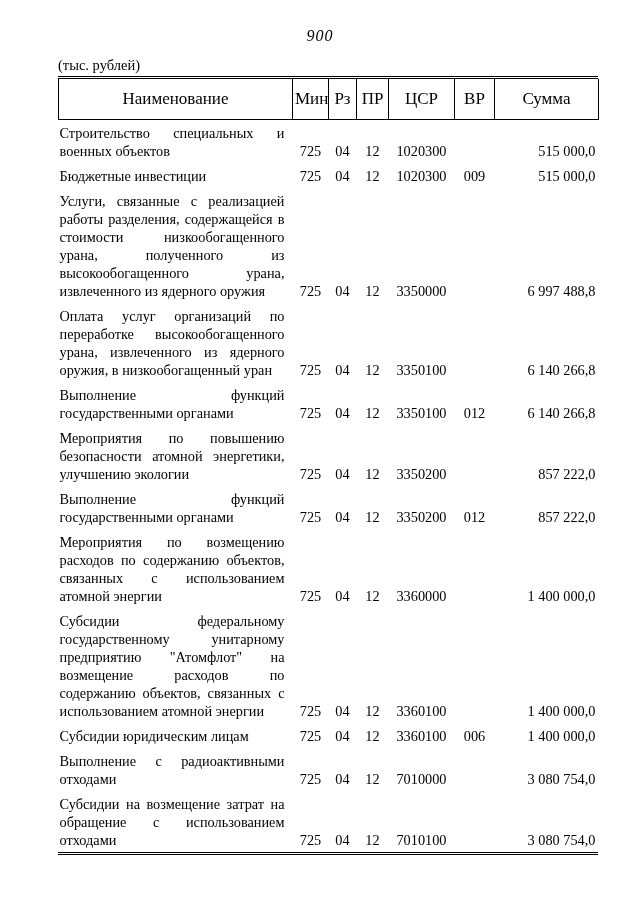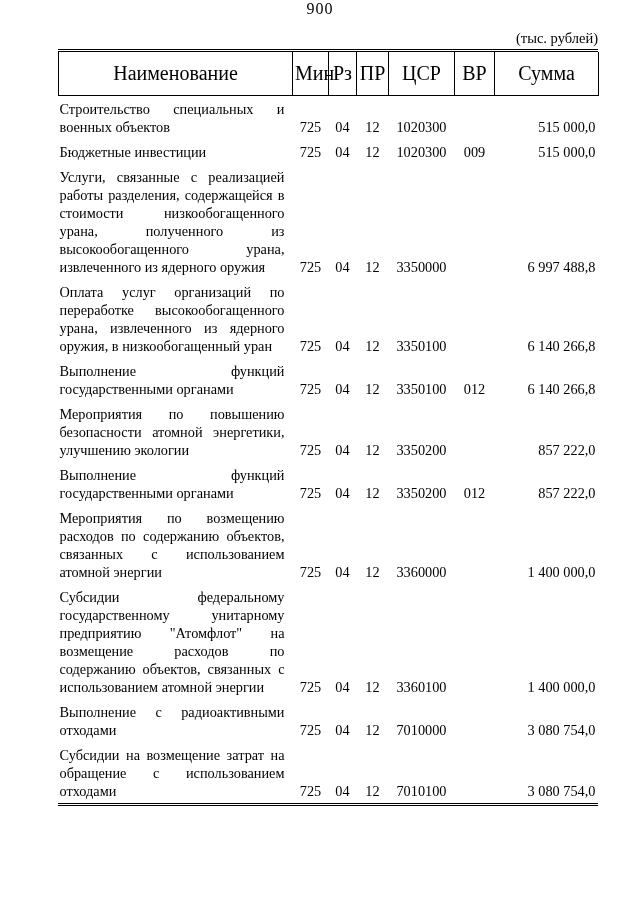"900" .page-number { font-style: none -> italic; padding-top: none -> 27px }
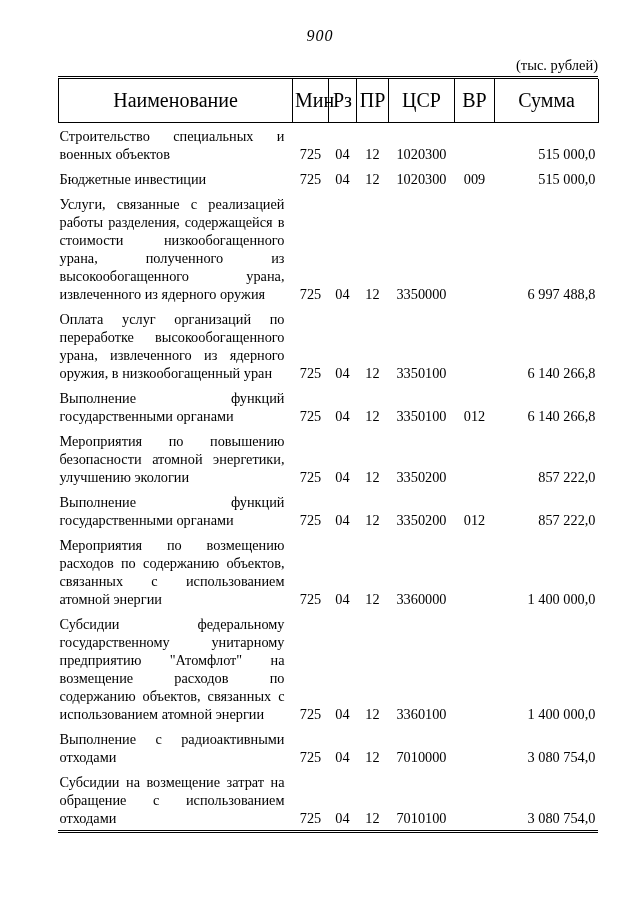"(тыс. рублей)" .units-note { text-align: right -> left }
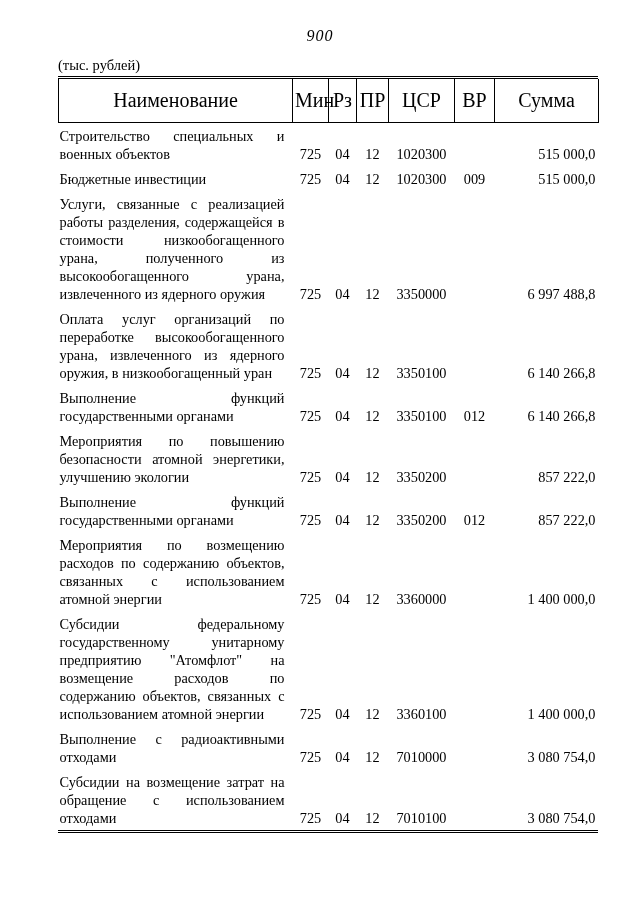"Наименование" thead th { font-size: 20px -> 17px }
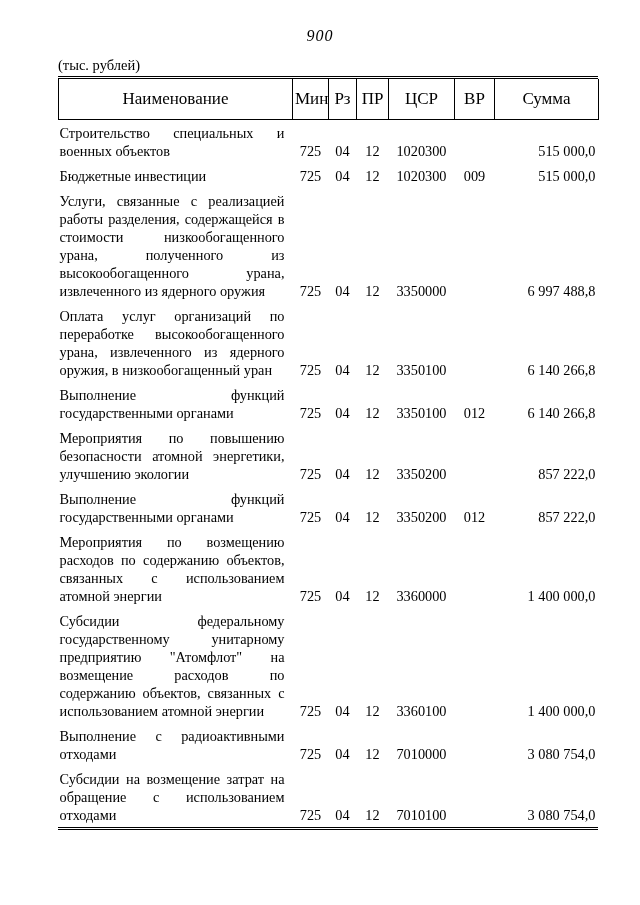"Субсидии юридическим лицам" tr { html: none -> <tr> <td>Субсидии юридическим лицам</td> <td>725</td> <td>04</td> <td>12</td> <td>3360100</td> <td>006</td> <td>1 400 000,0</td> </tr> }
